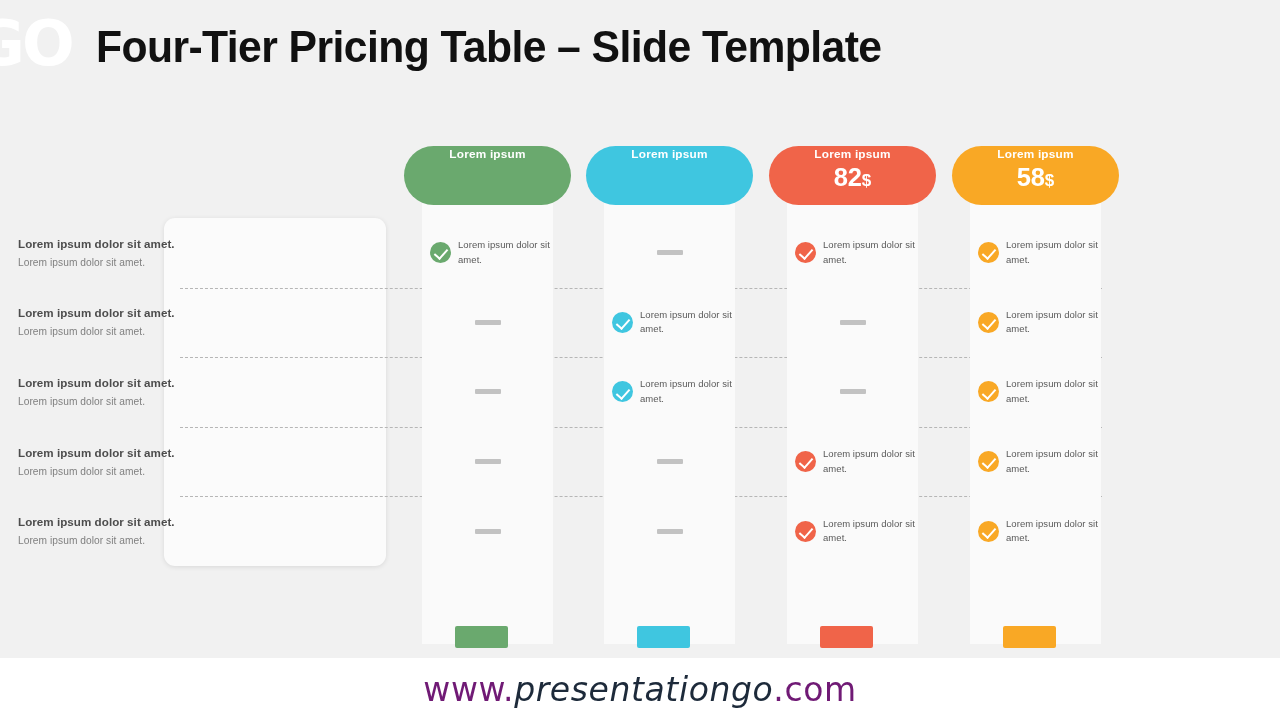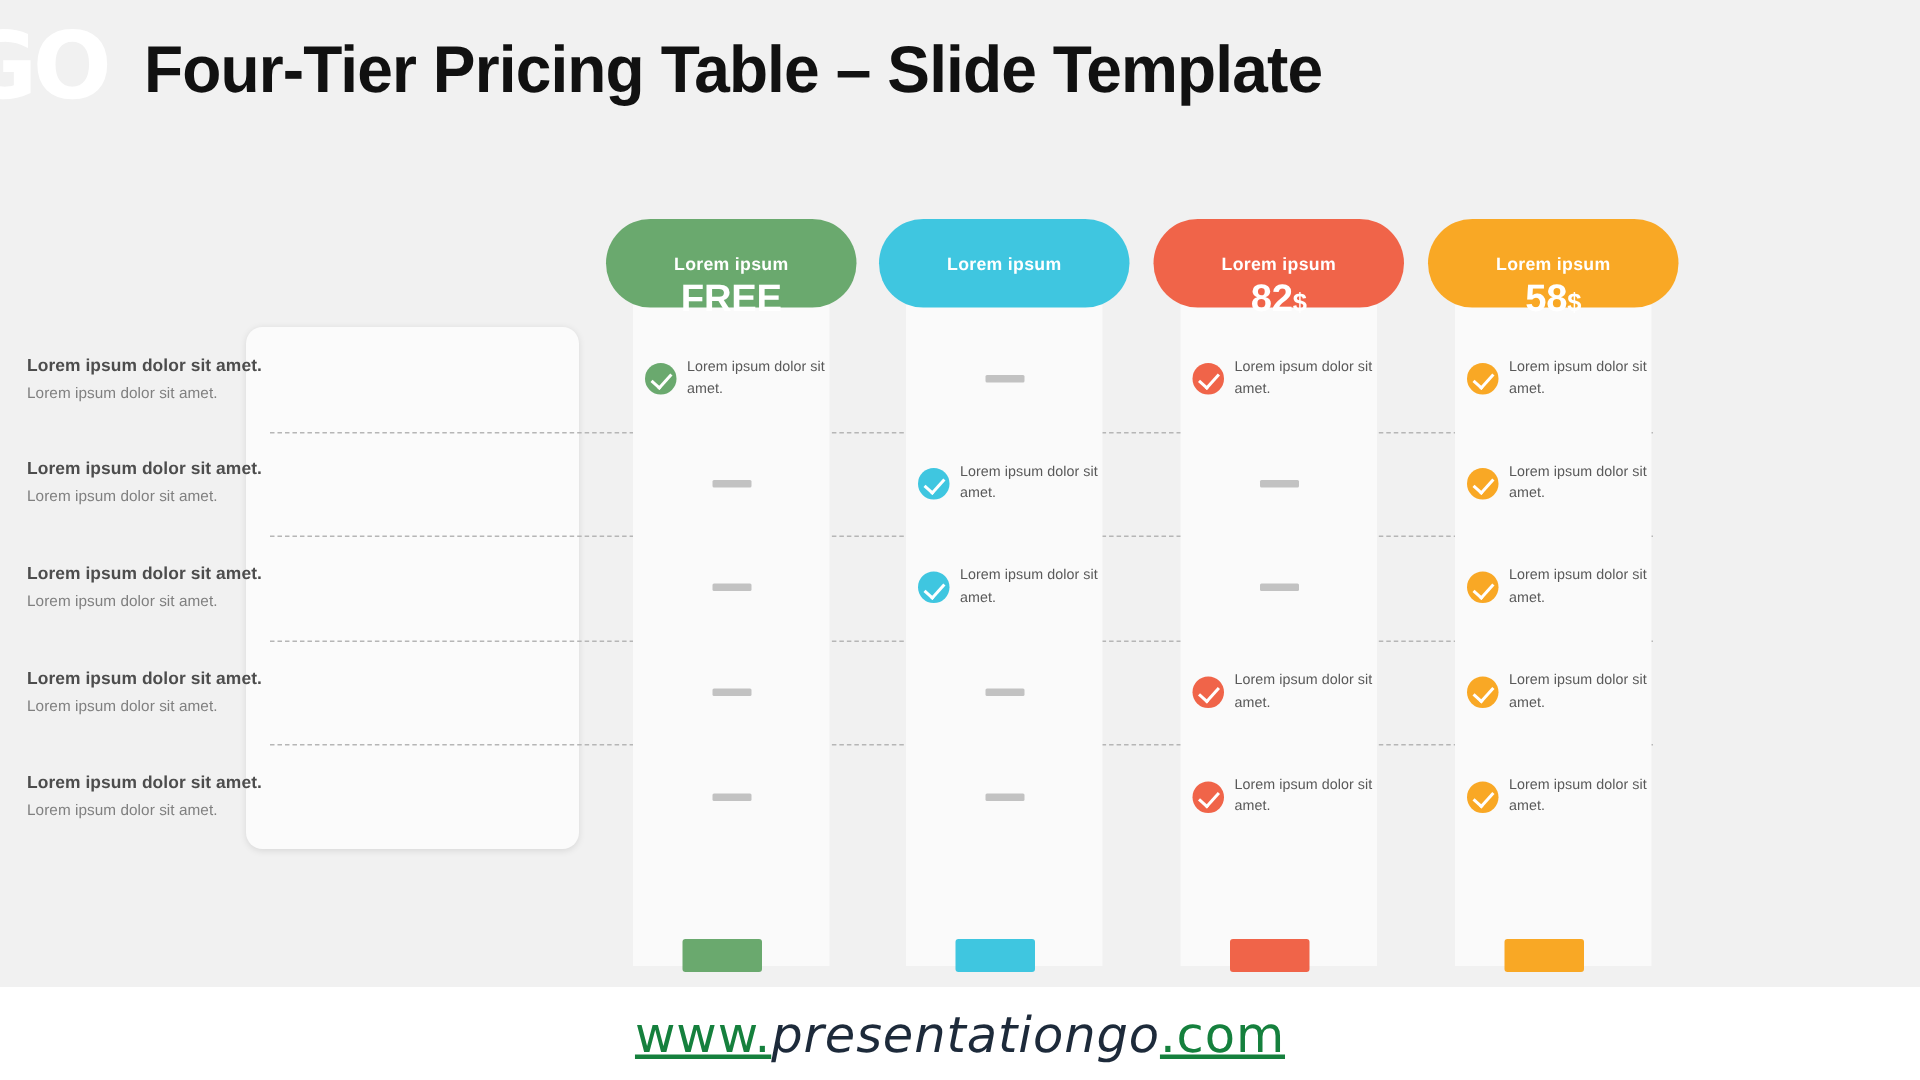"Lorem ipsum" .col-head { padding-top: 22px -> 0 }
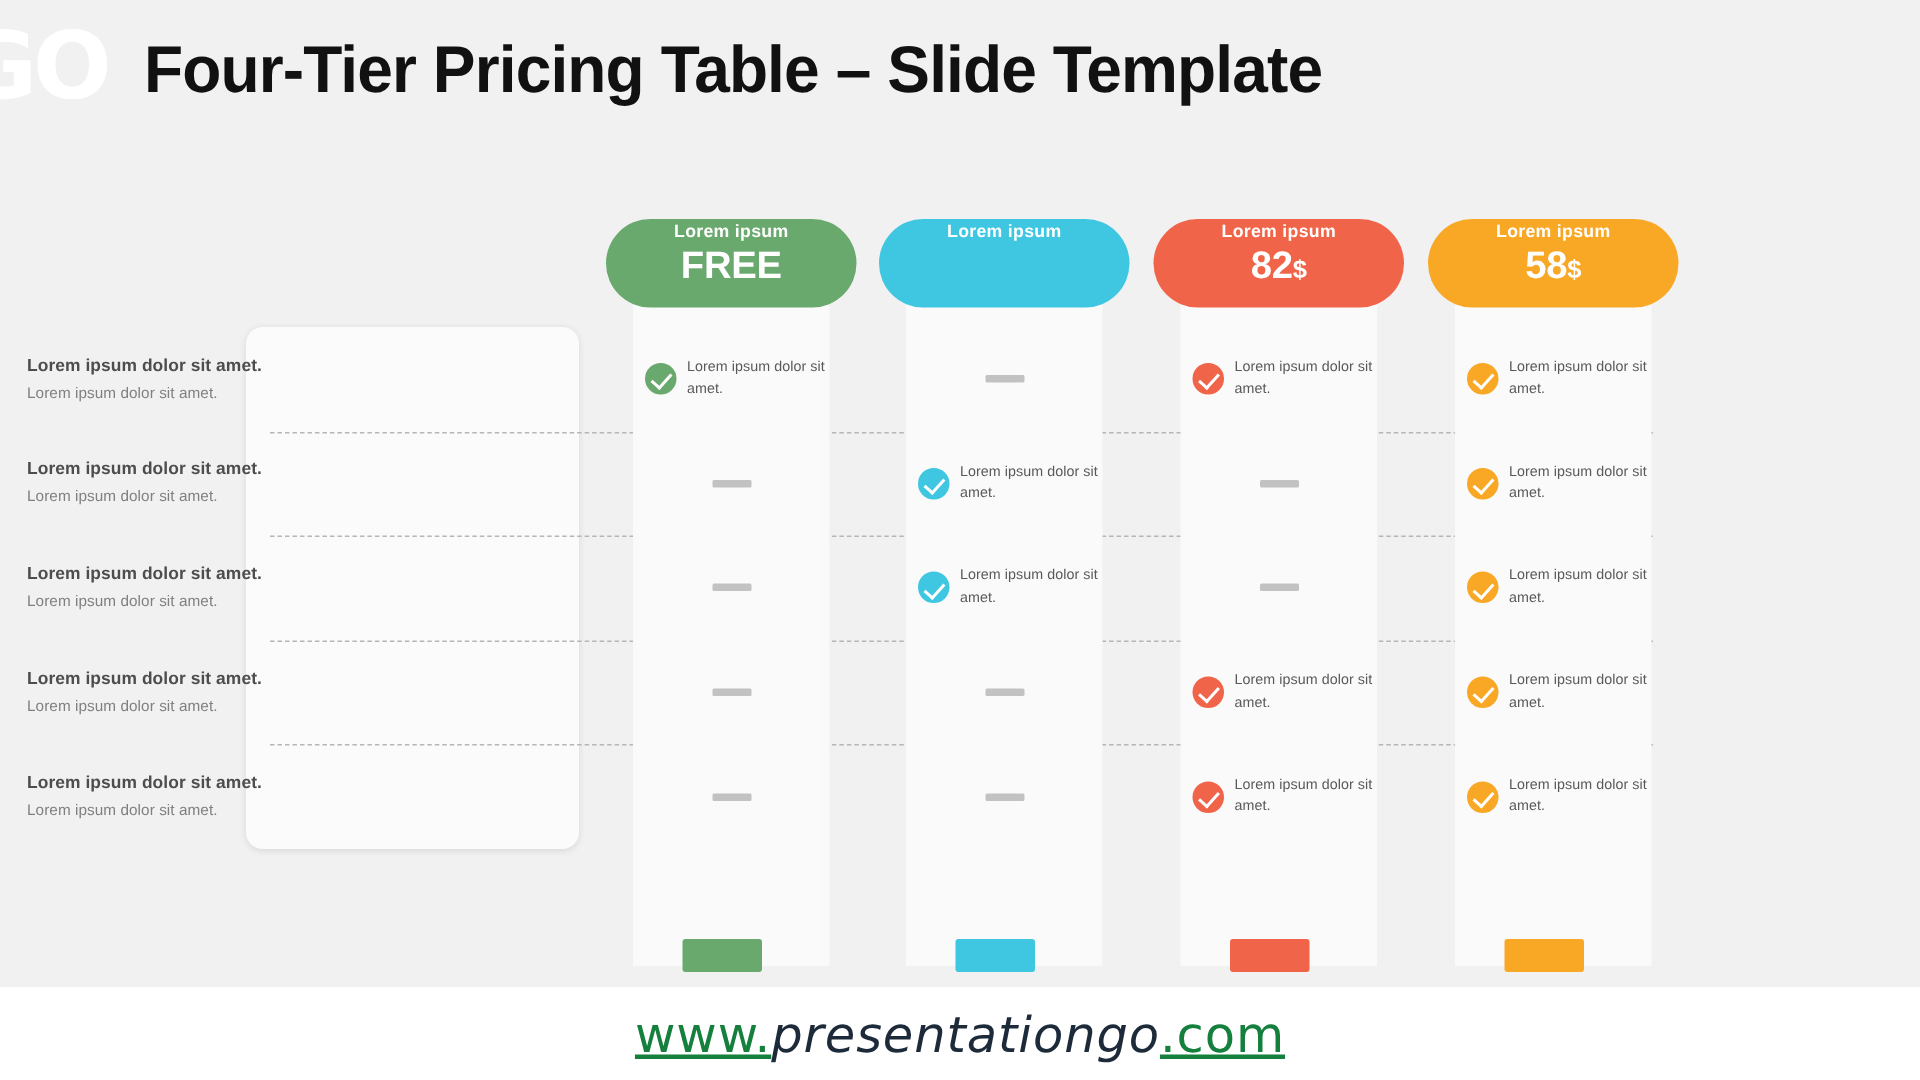"FREE" div.head-price { html: <div><span>FREE</span></div> -> none }
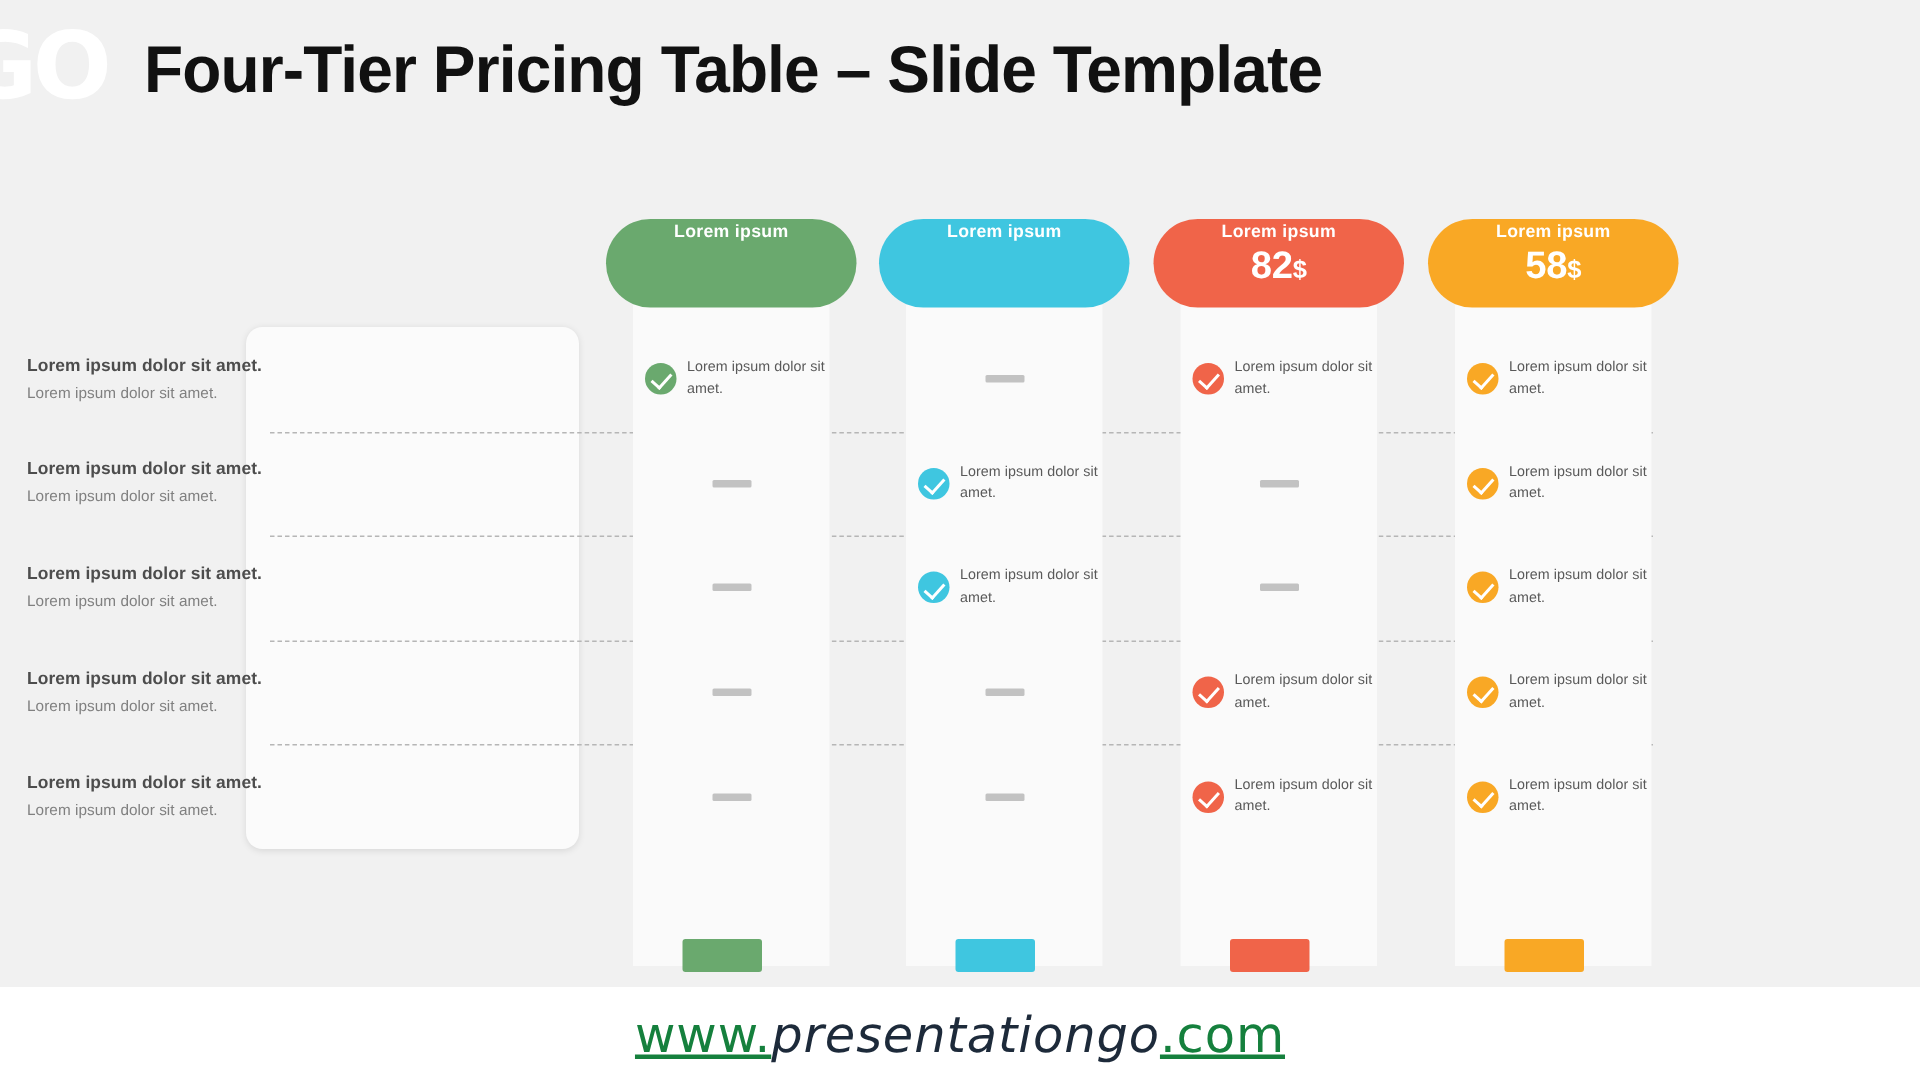"www." #footer-url .dim { color: #15803d -> #701a75; text-decoration: underline -> none }
